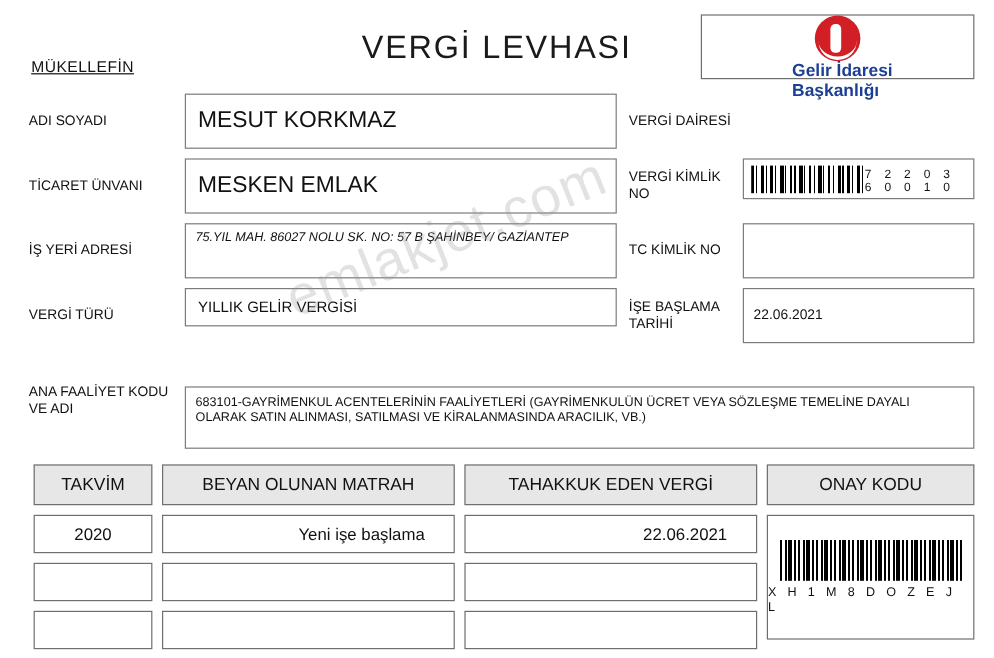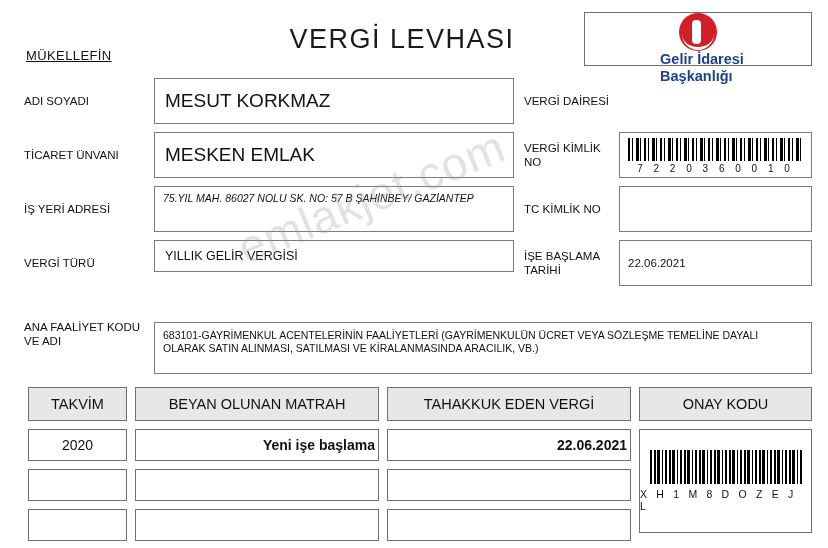"VERGİ LEVHASI" .doc-title { left: 176px -> 188px }
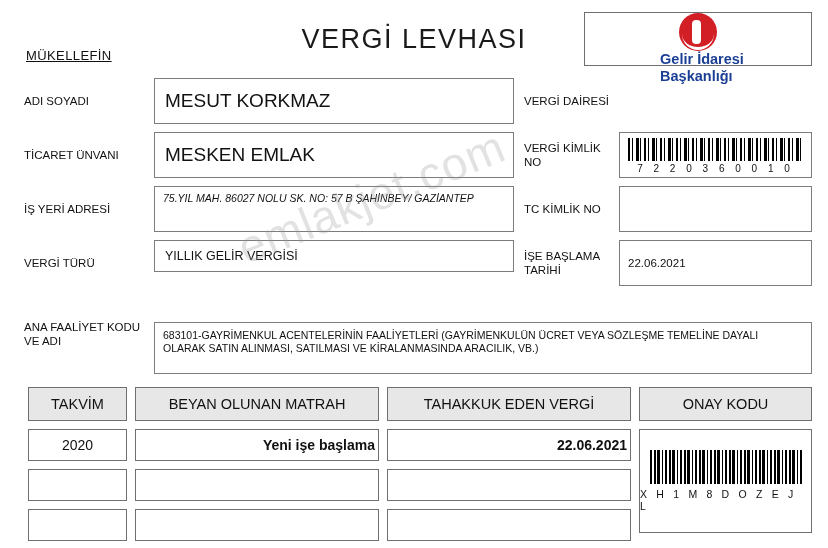"7 2 2 0 3" .barcode-cell { flex-direction: column -> row; height: 46px -> 34px; text-align: center -> none }
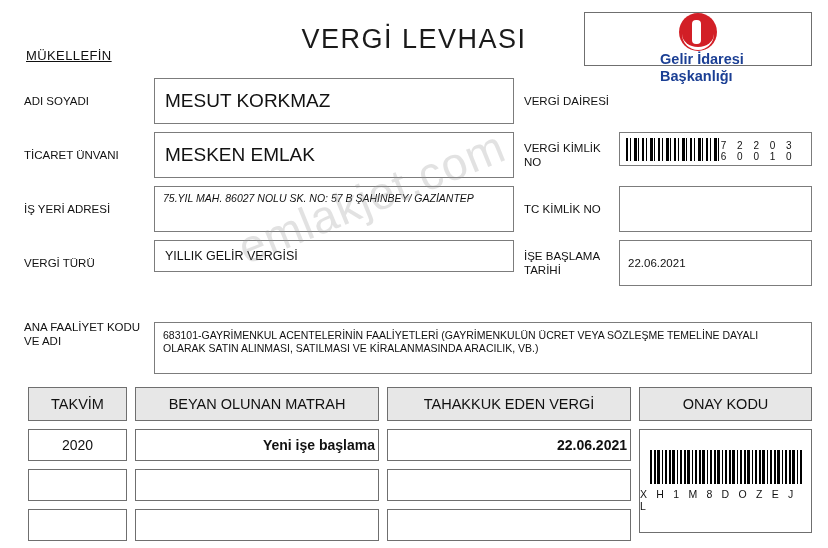"Yeni işe başlama" .val-right { font-weight: bold -> none; padding-right: 3px -> 24px }
